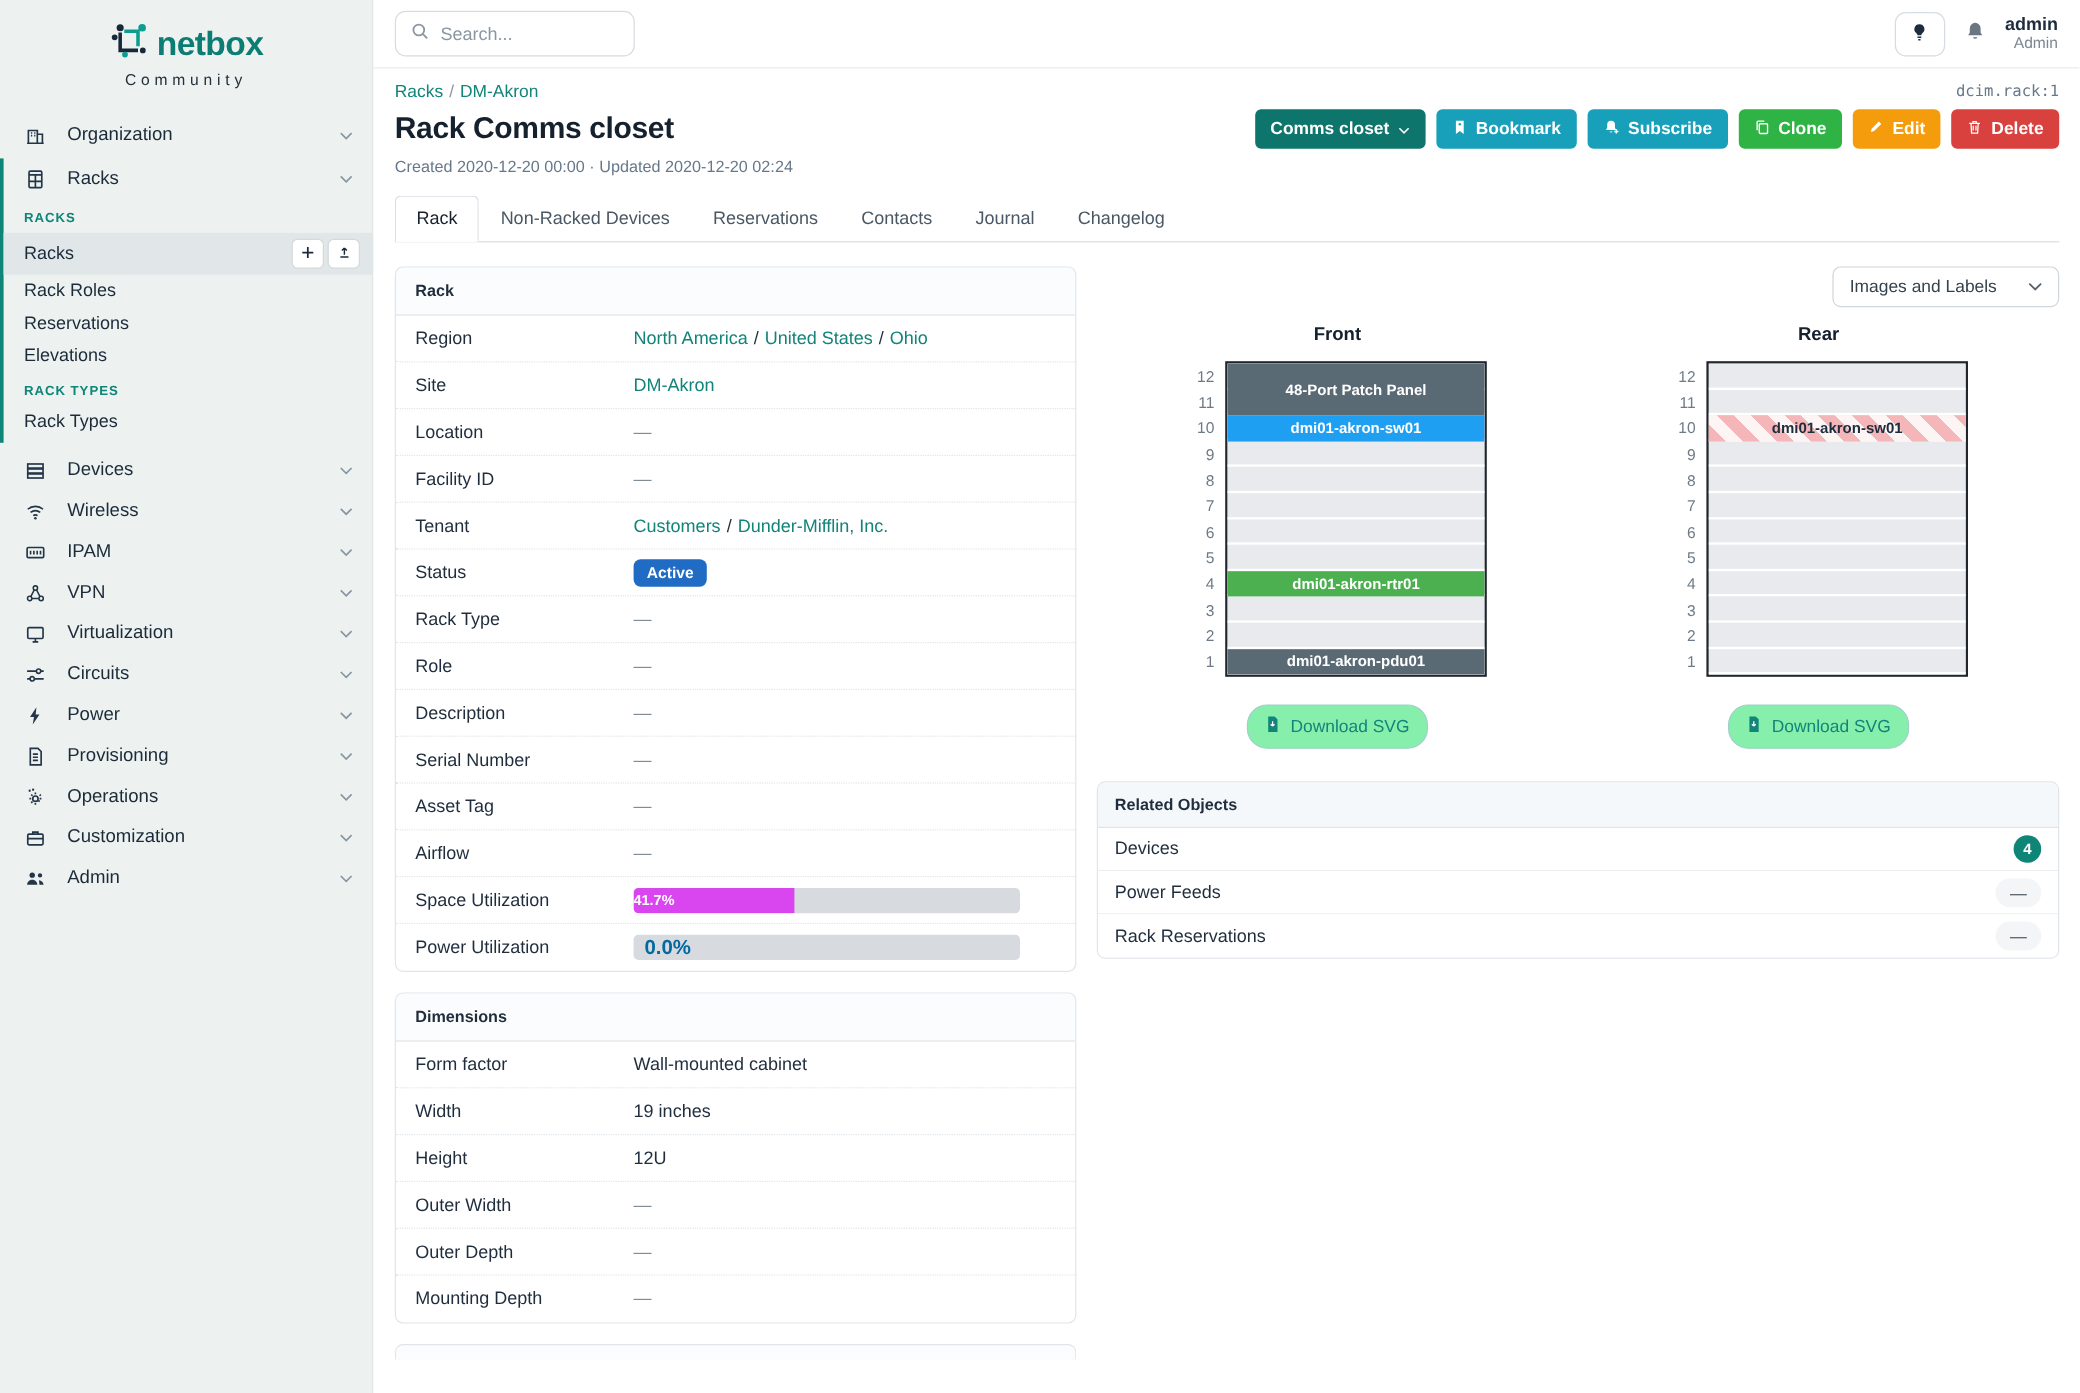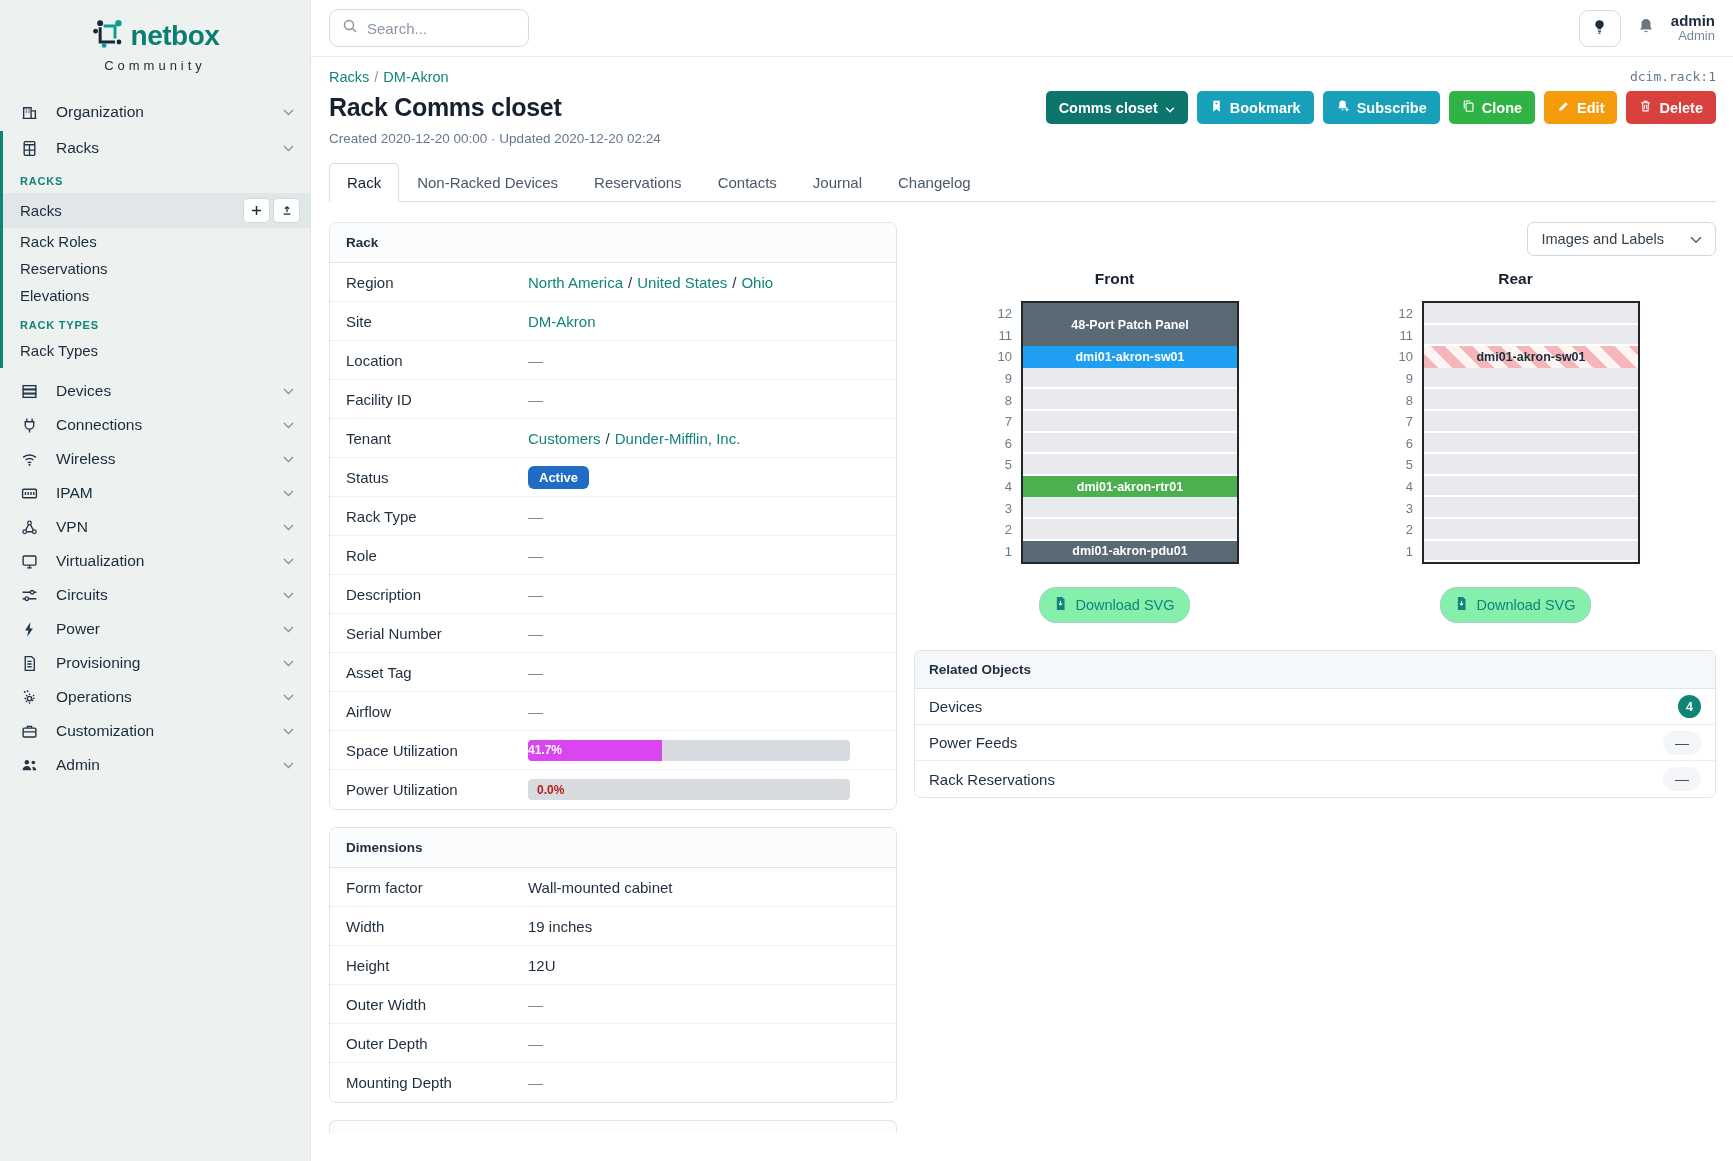"Connections" div.nav-item { html: <div> <span> <svg> <path></path> </svg> </span> <span>Connections</span> <span> <svg> <path></path> </svg> </span> </div> -> none }
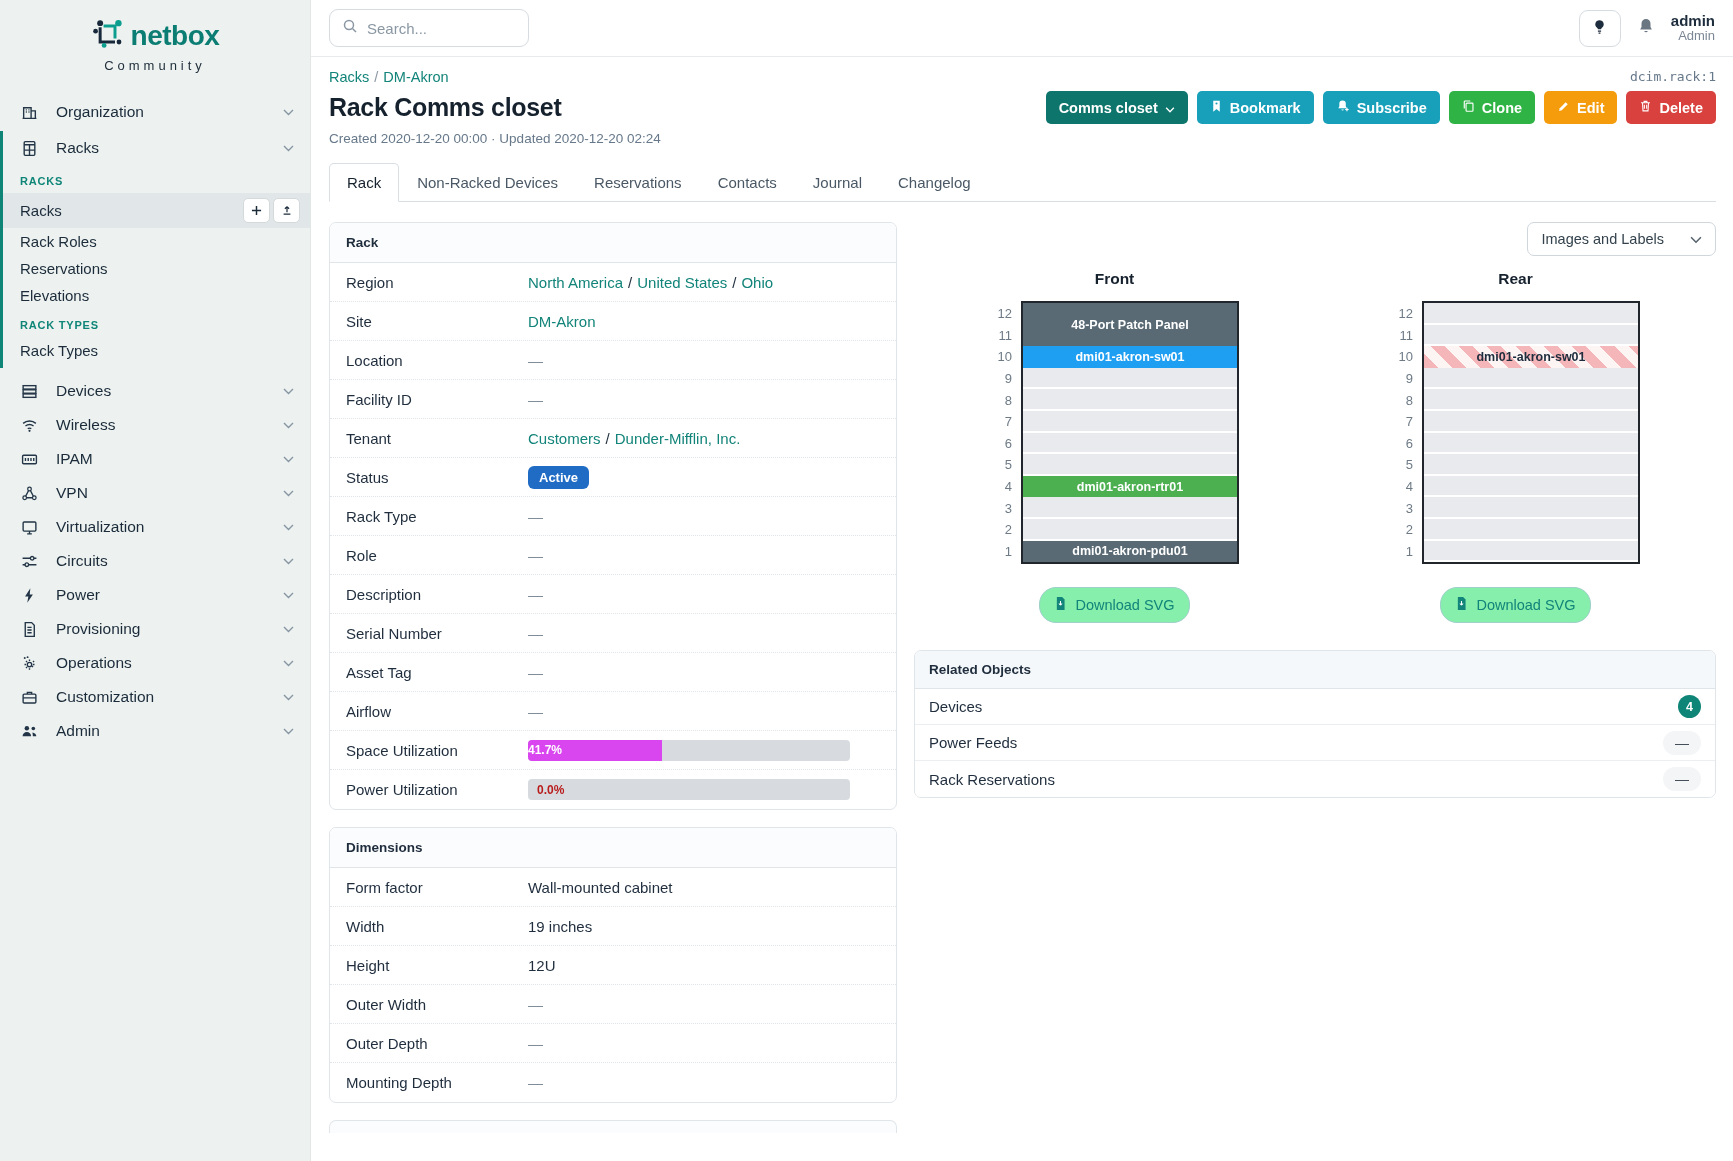"0.0%" .progress-zero-label { color: #b91c1c -> #0369a1; font-size: 12px -> 17px }
